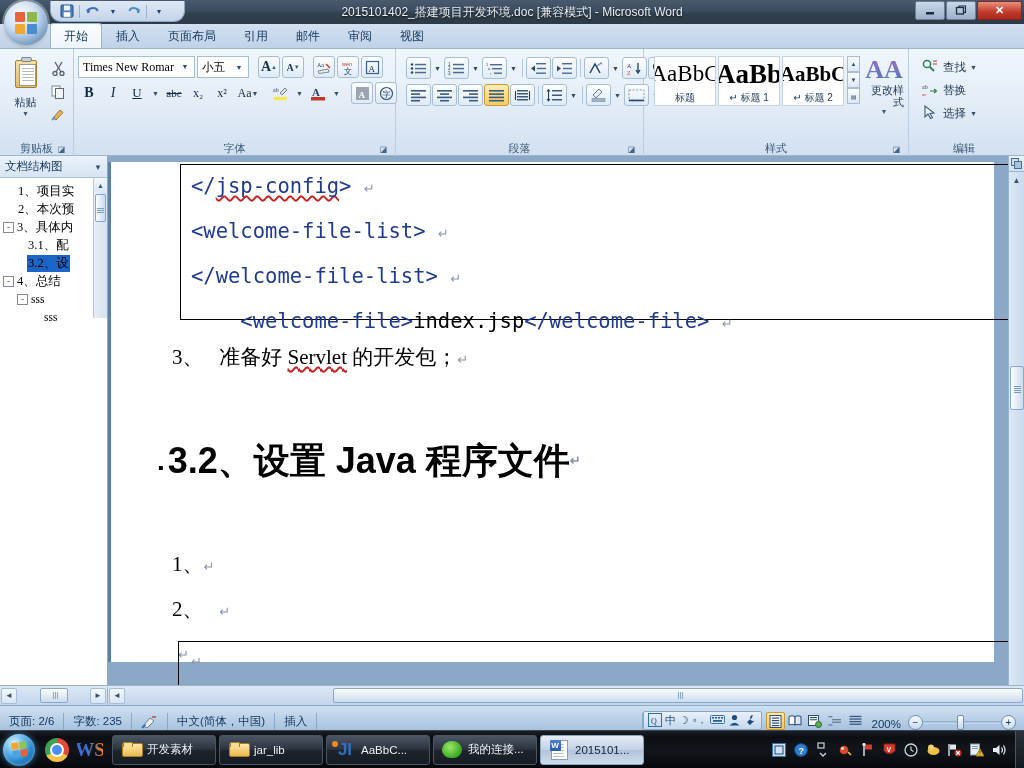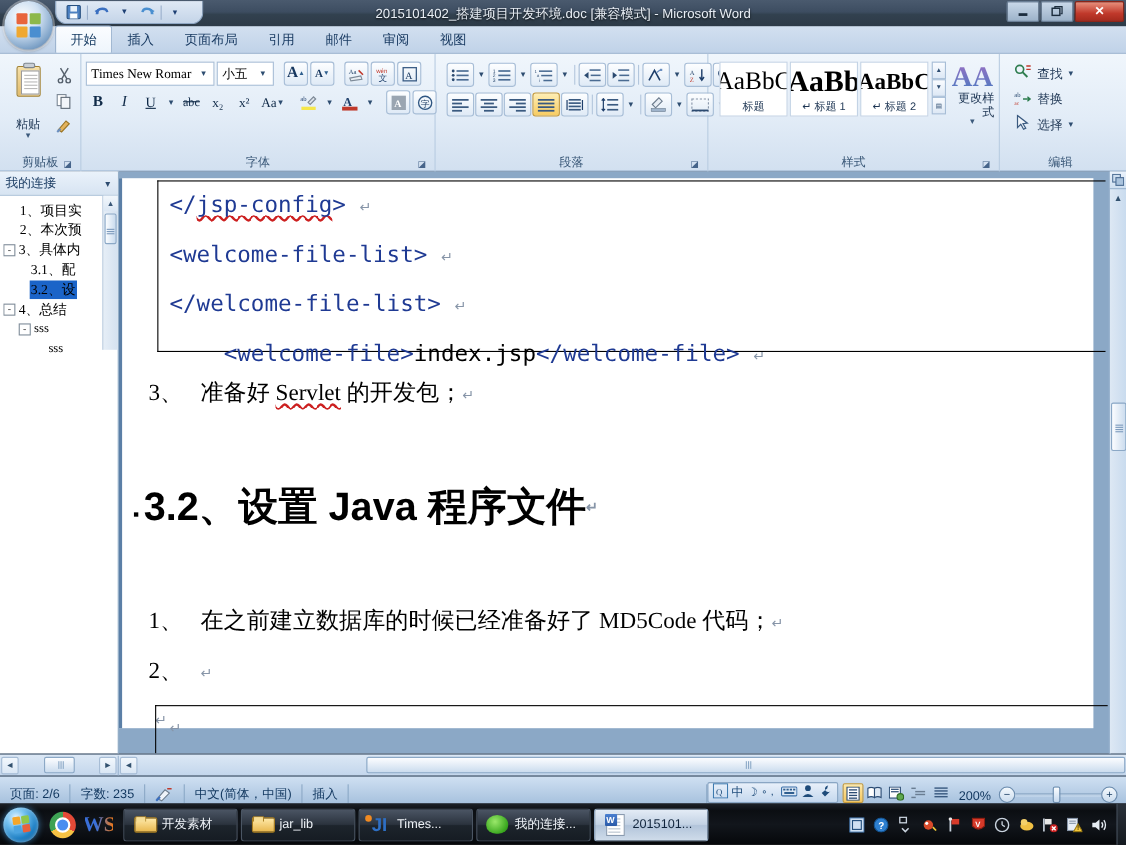"粘贴" .paste-label { margin-top: 15px -> 5px }
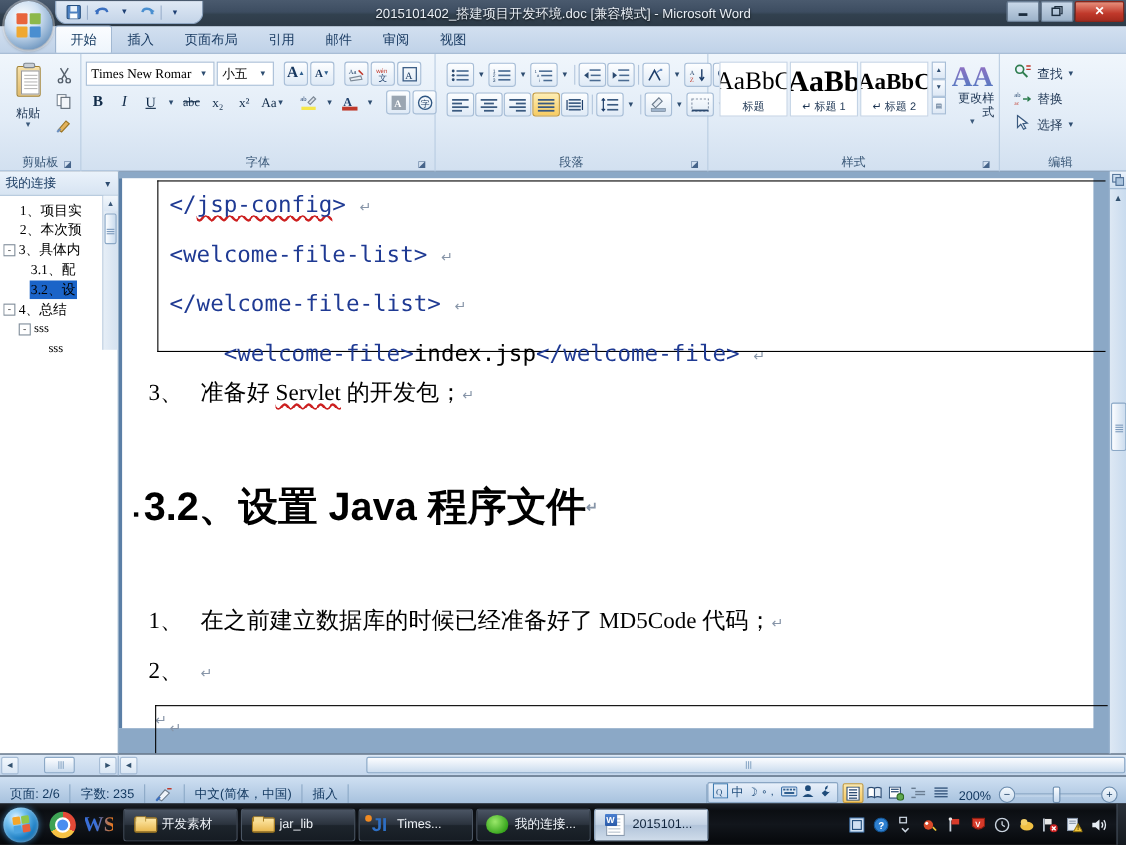"我的连接" span.dm-title { text: 我的连接 -> 文档结构图 }
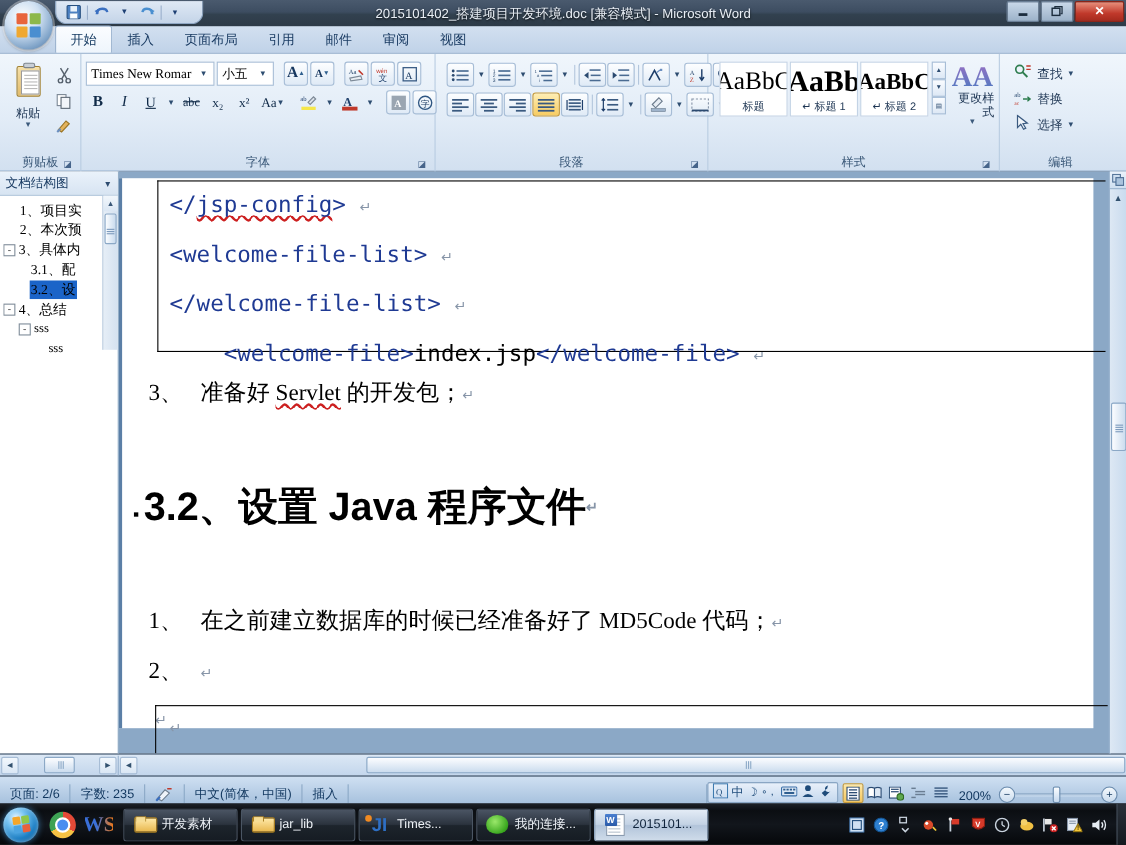"</jsp-config> ↵" .page { padding-left: none -> 37px }
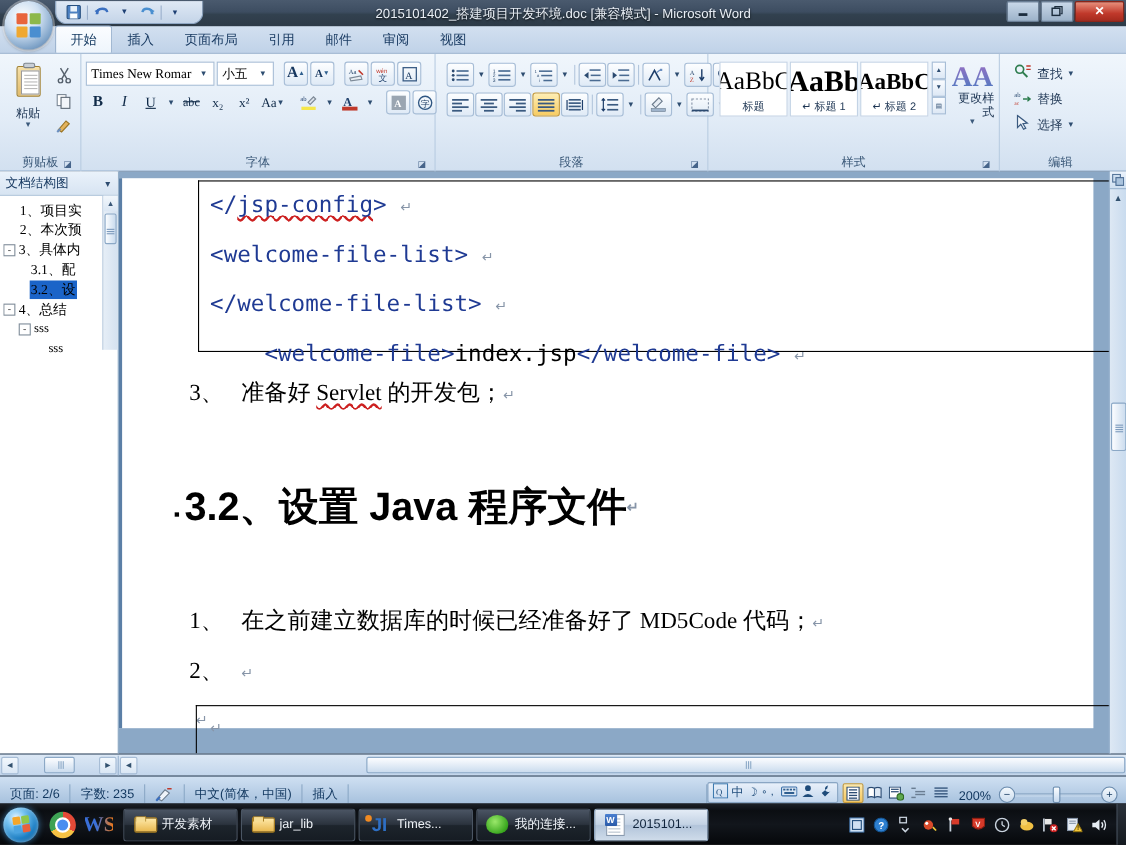"在之前建立数据库的时候已经准备好了 MD5Code 代码；" span { html: <span> 在之前建立数据库的时候已经准备好了 MD5Code 代码；</span> -> none }
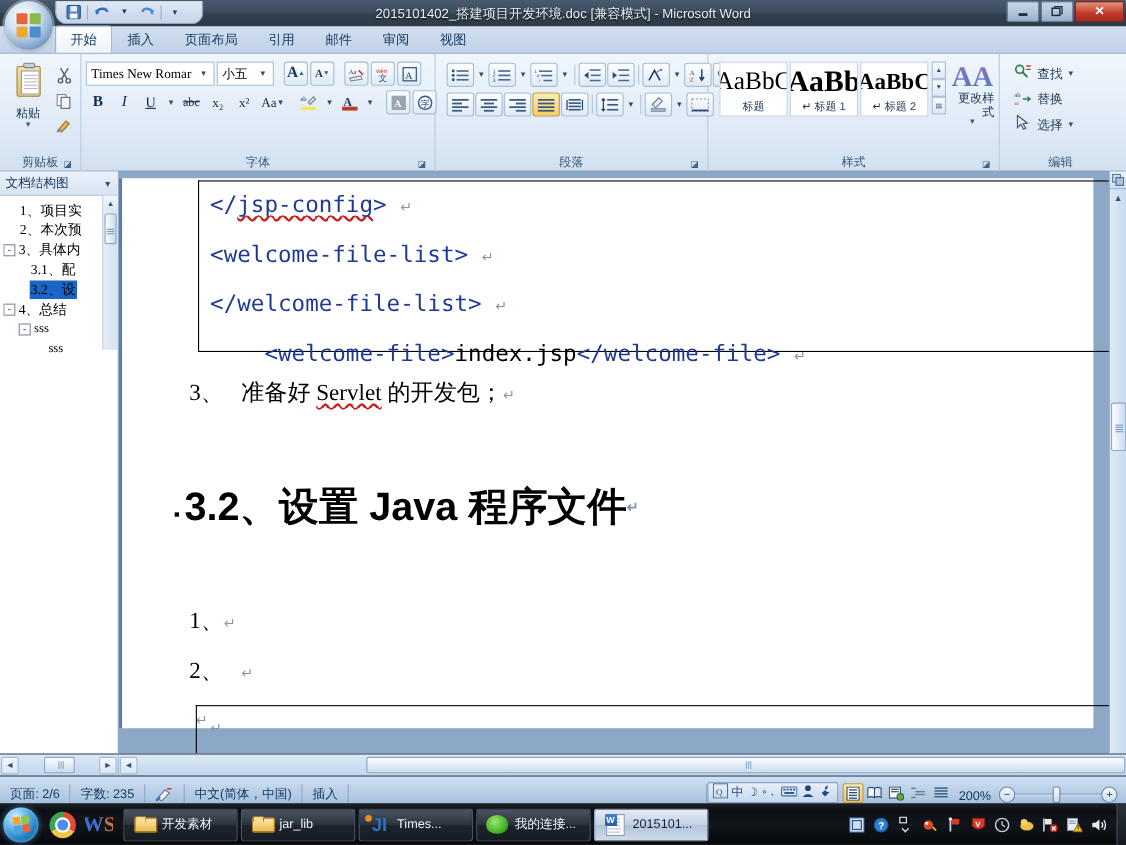"Times..." span { text: Times -> AaBbC }
